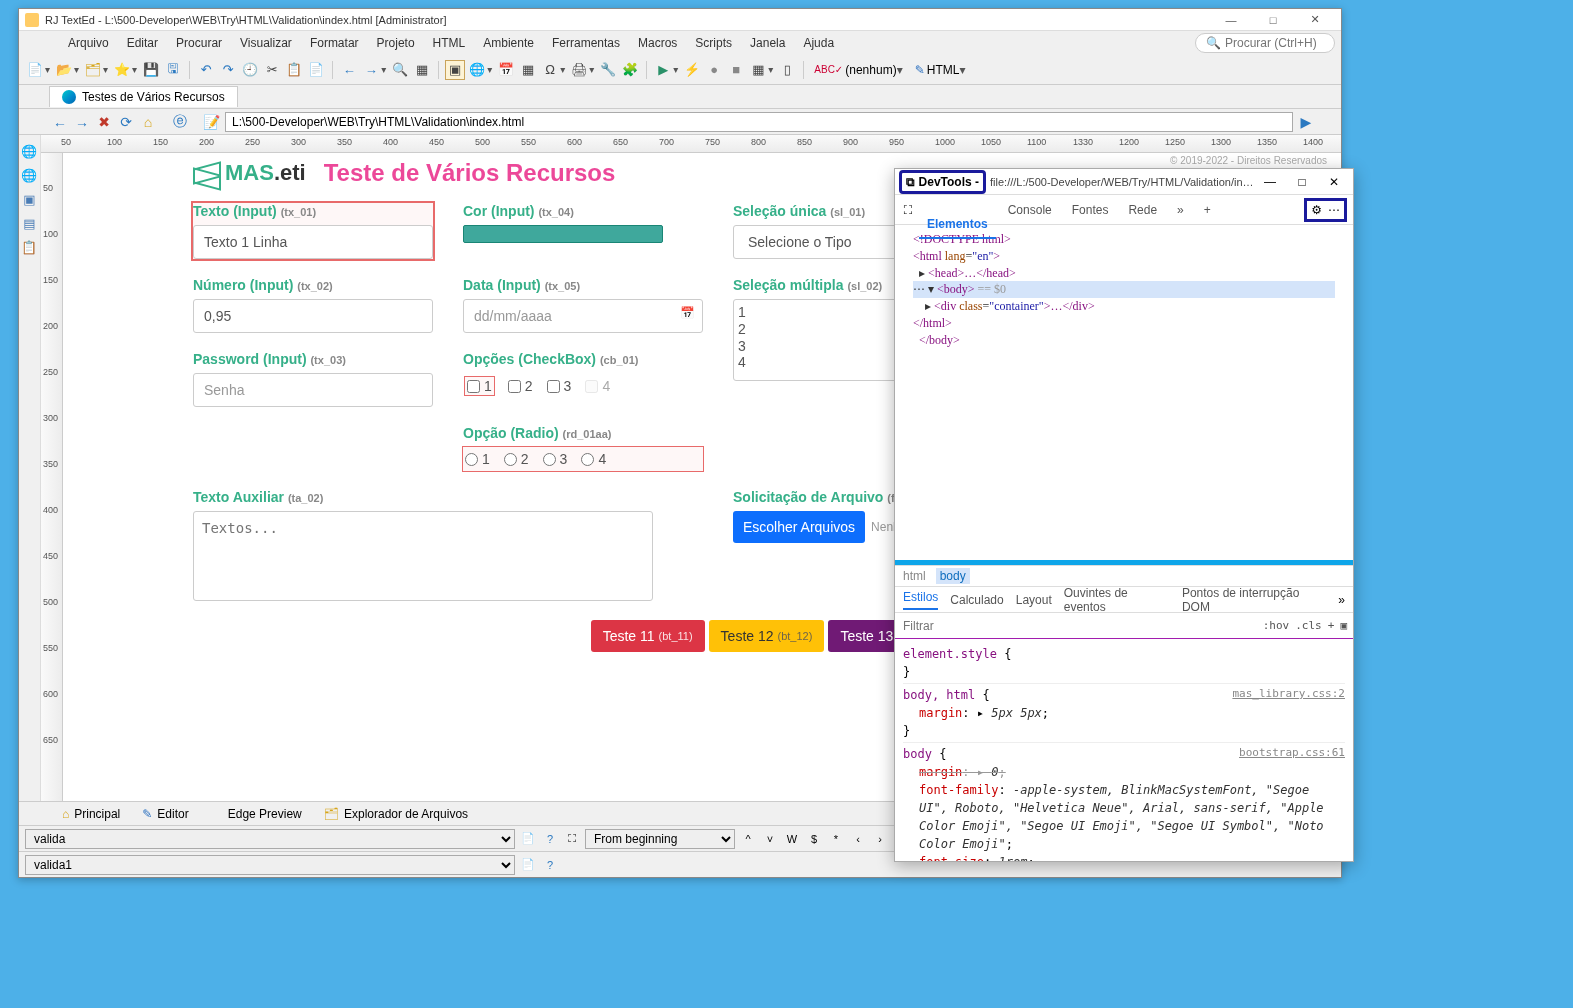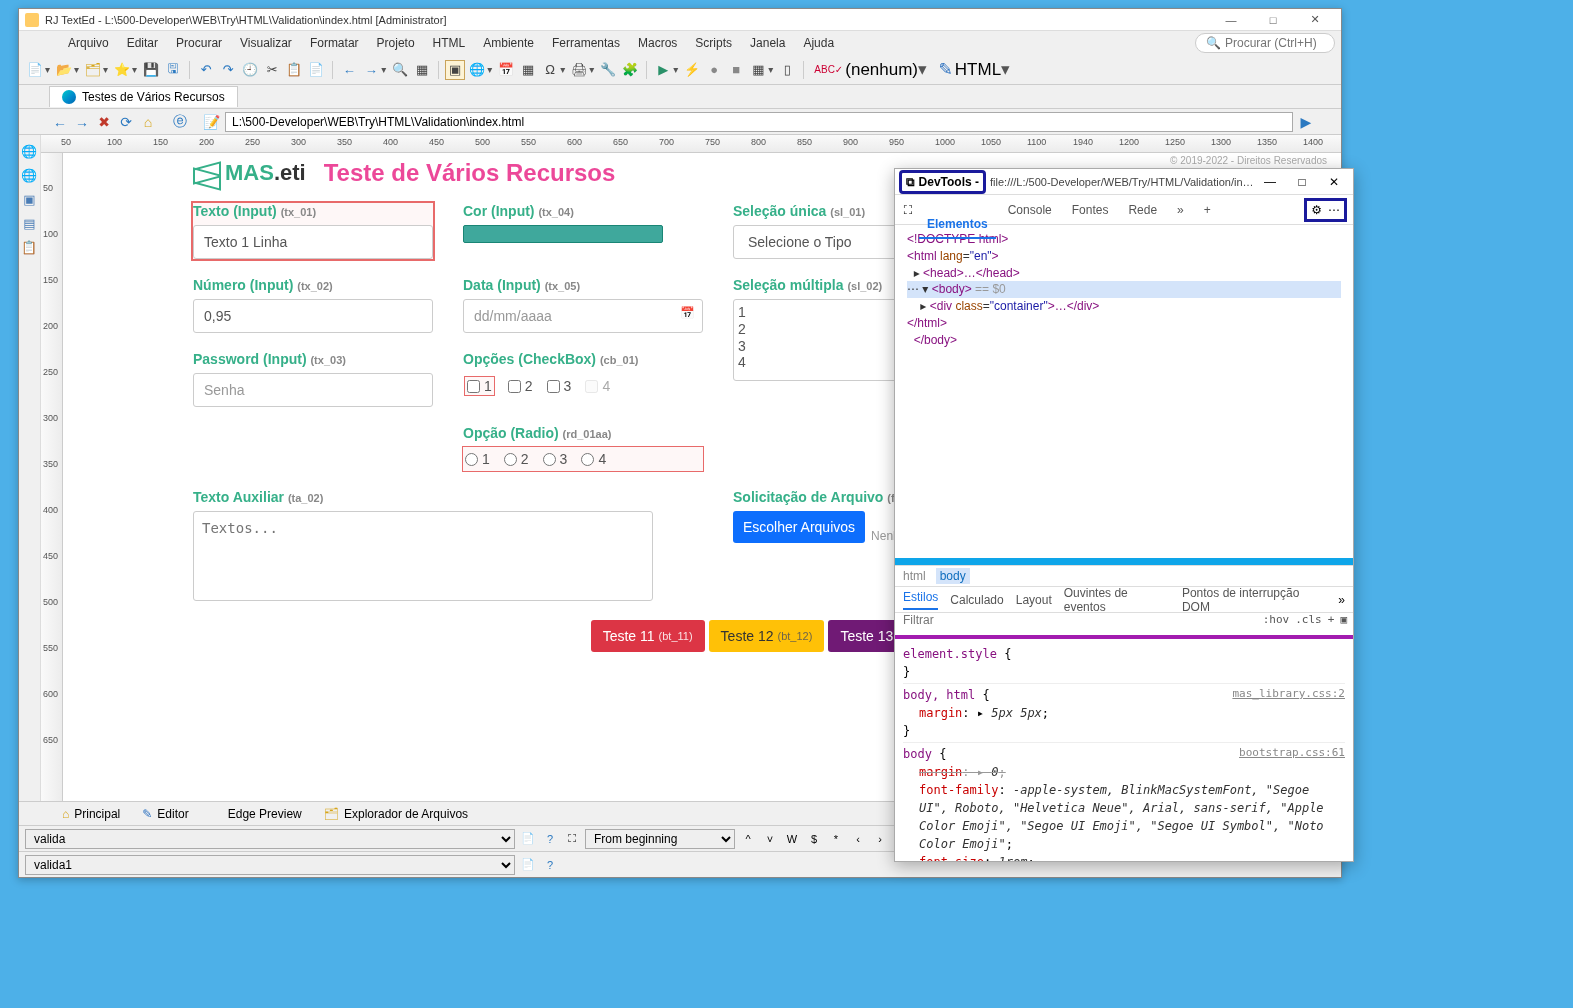"(nenhum)" .combo span { font-size: 17px -> 12px }
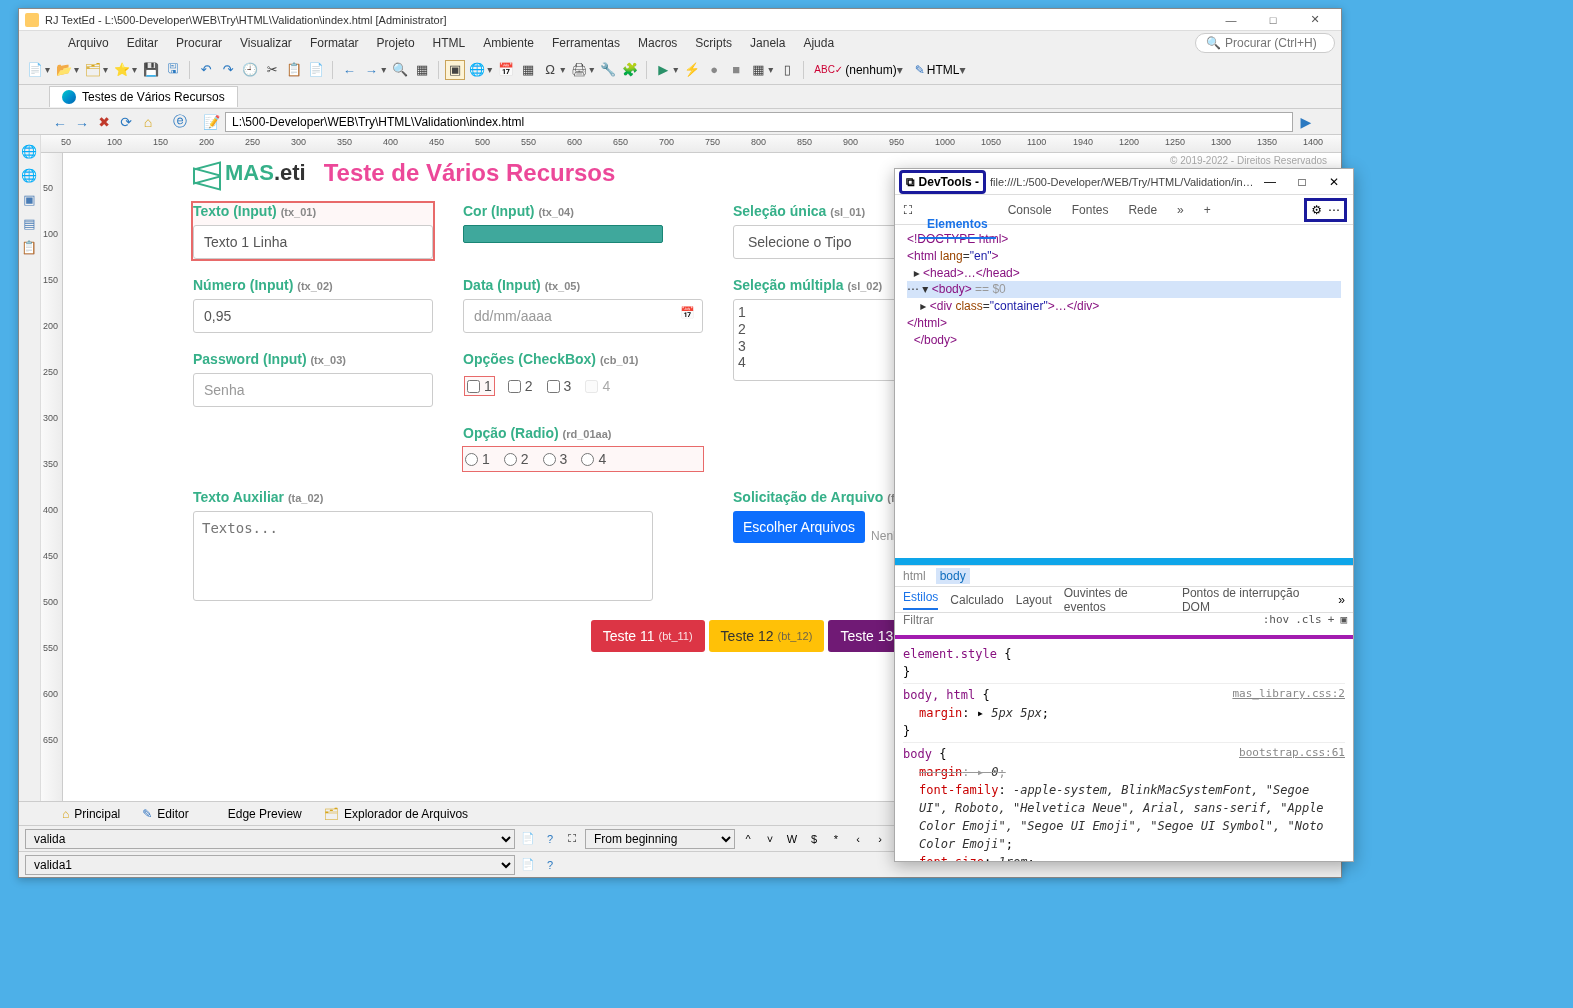"1940" div.tick { text: 1940 -> 1330 }
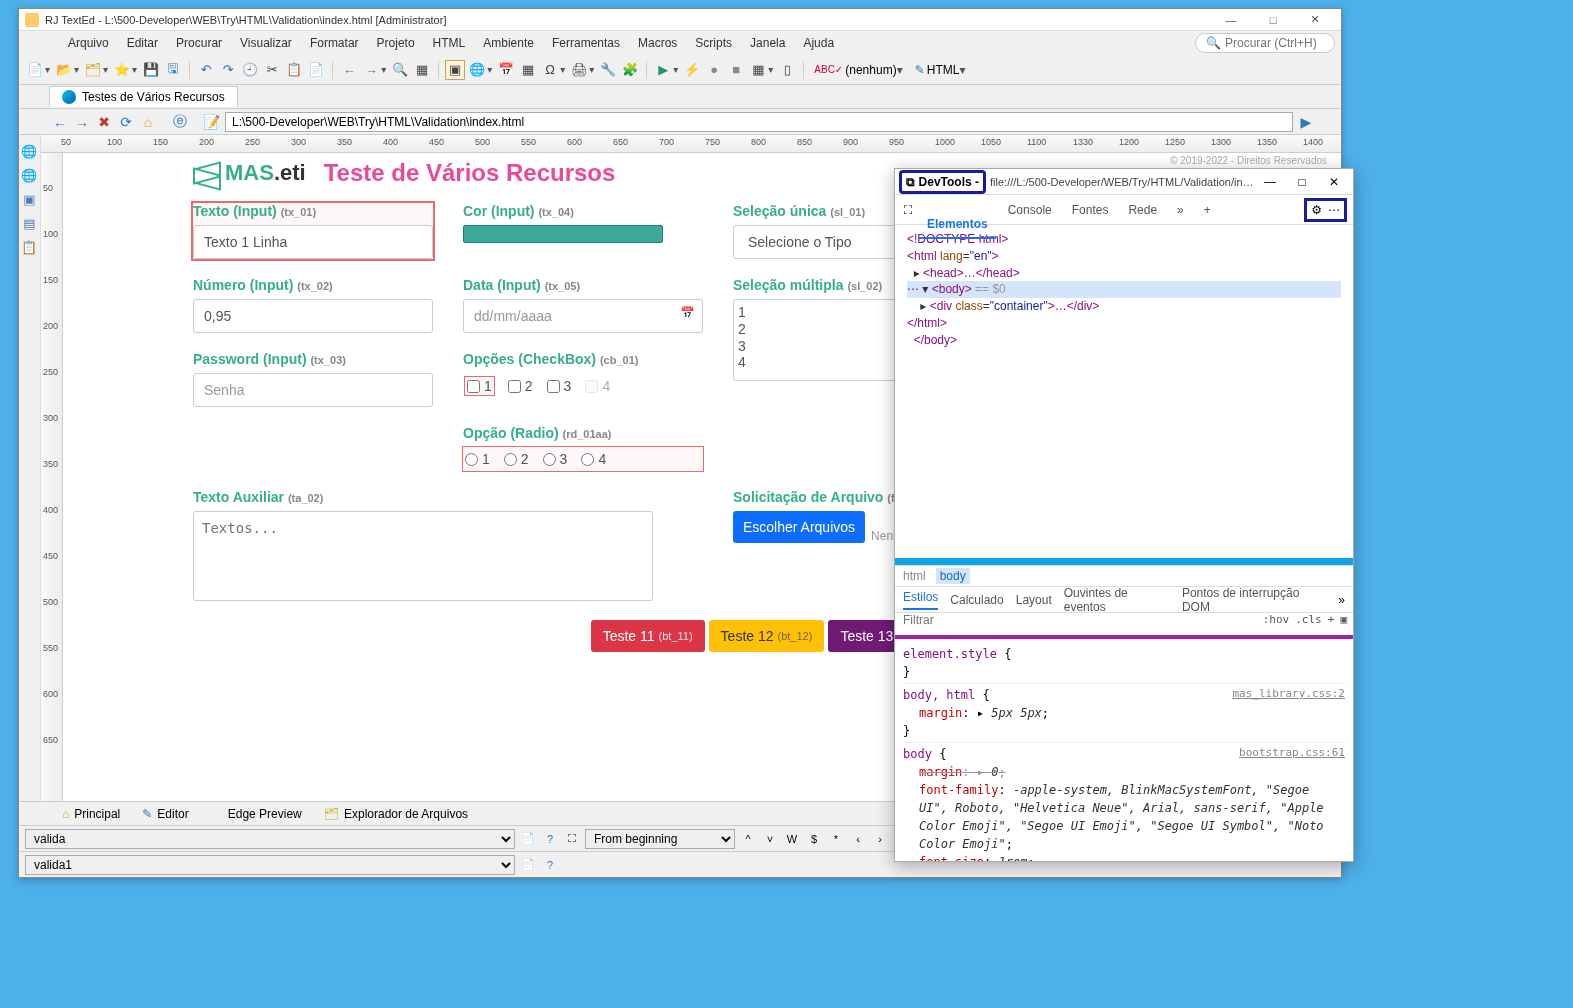"<!DOCTYPE html>" .dt-dom { border-bottom: 7px solid #0ea5e9 -> 5px solid #0ea5e9; font-family: Liberation Sans, sans-serif -> Liberation Serif, serif; padding: 6px 12px -> 6px 18px }
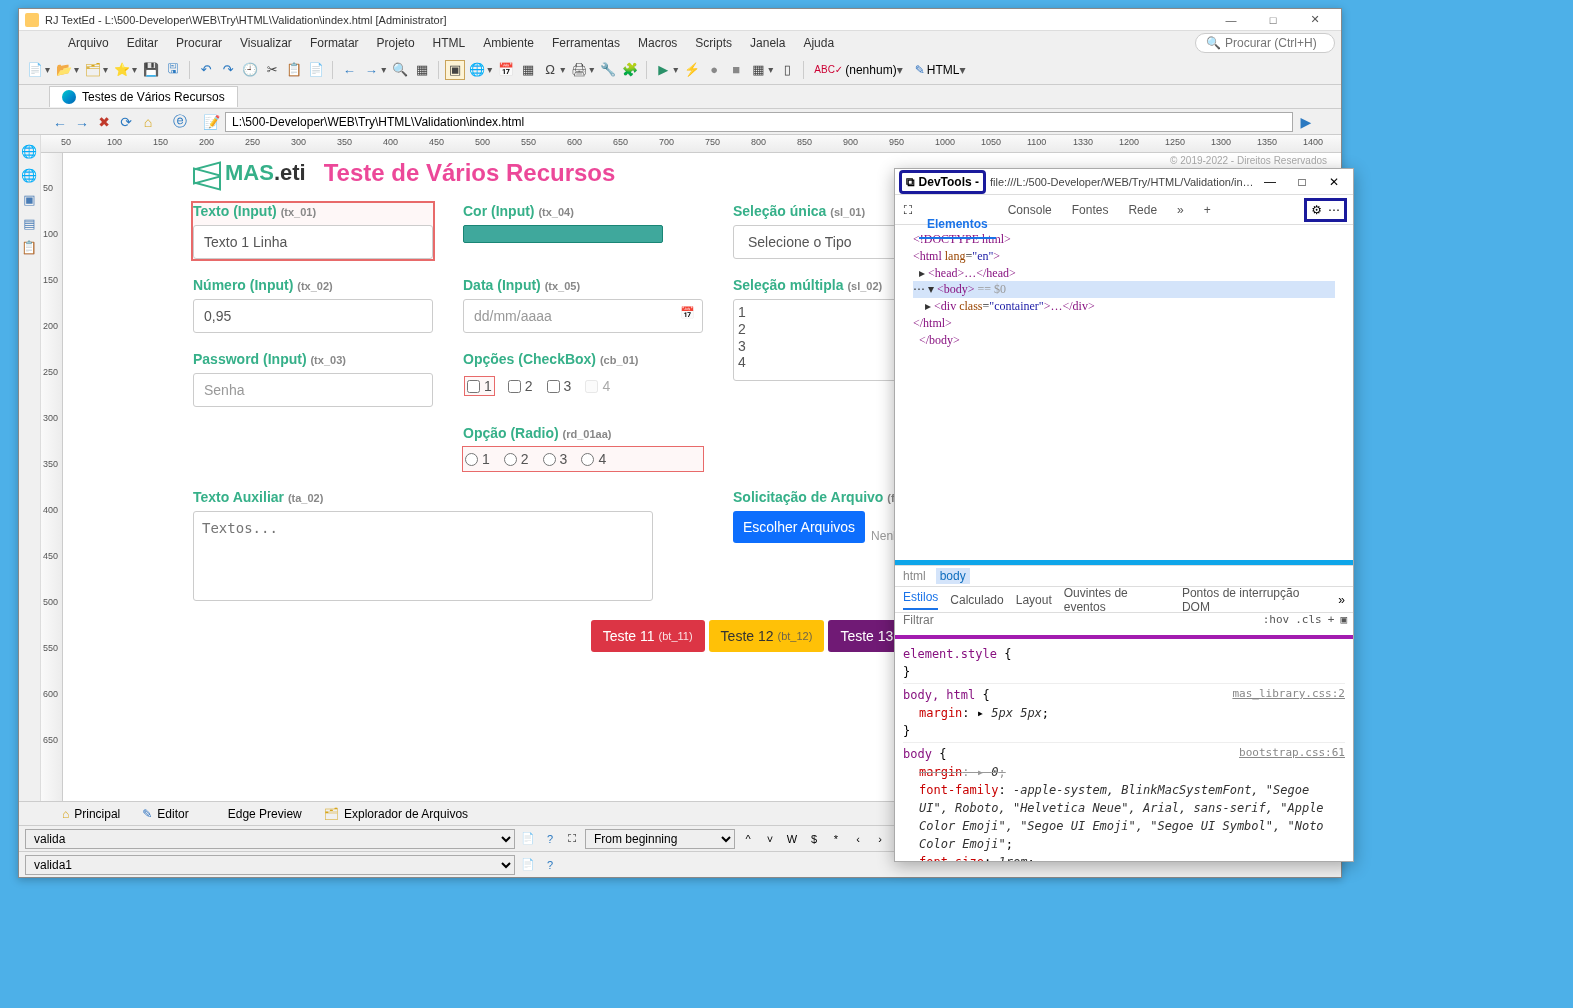"Escolher Arquivos" div { align-items: flex-end -> center }
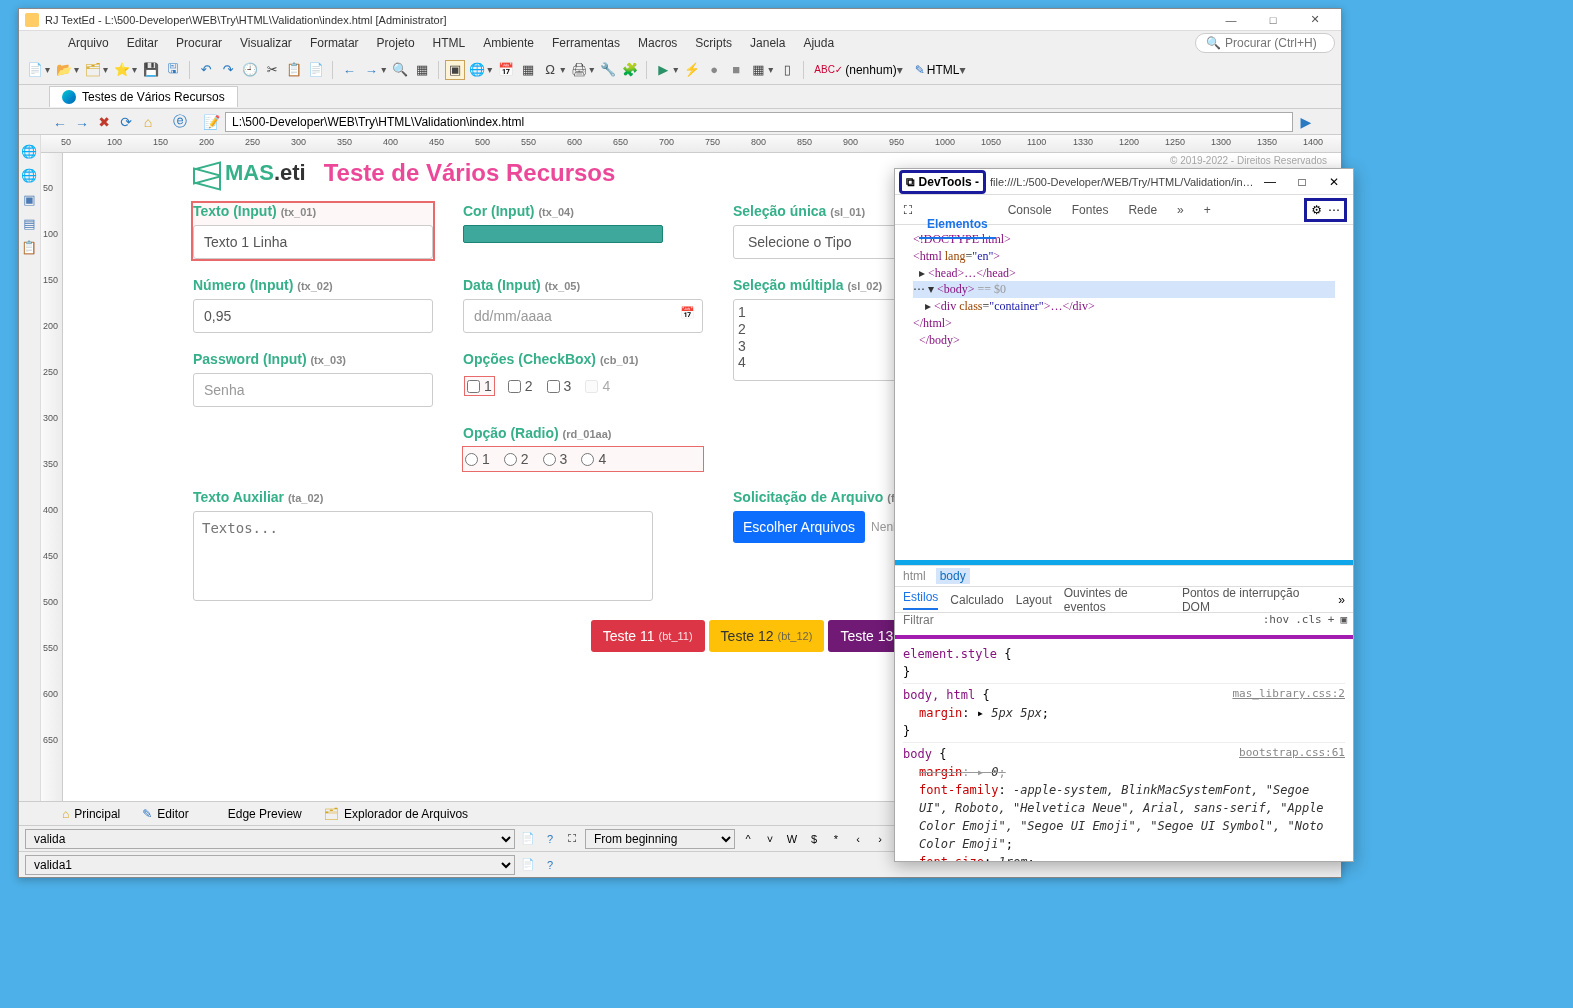"Filtrar" .dt-filter { align-items: flex-start -> center; border-bottom: 4px solid #a21caf -> 1px solid #a21caf }
